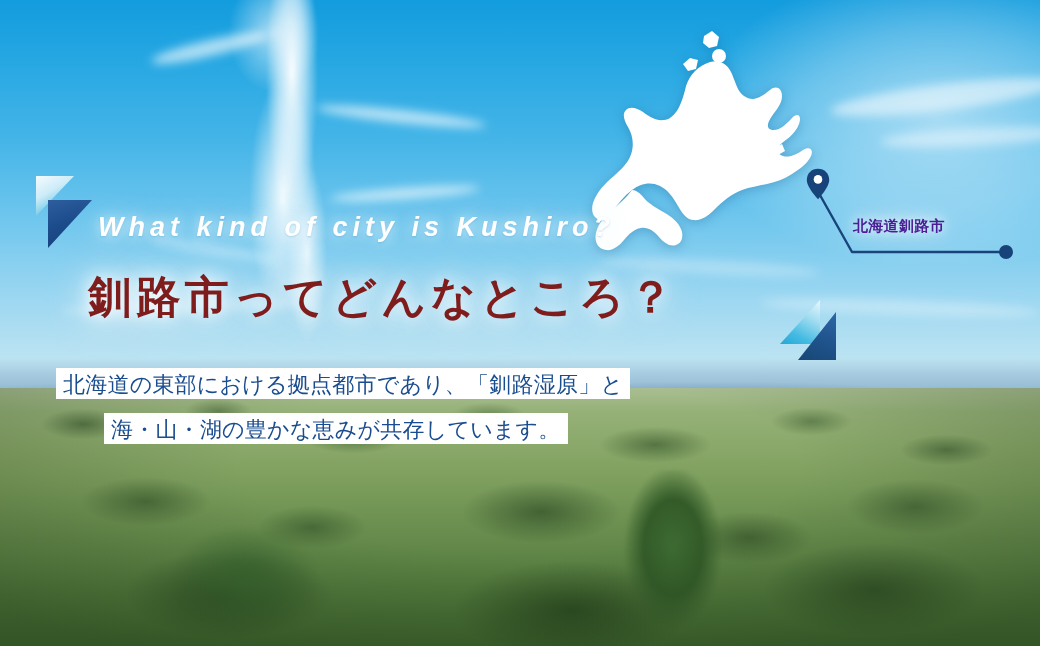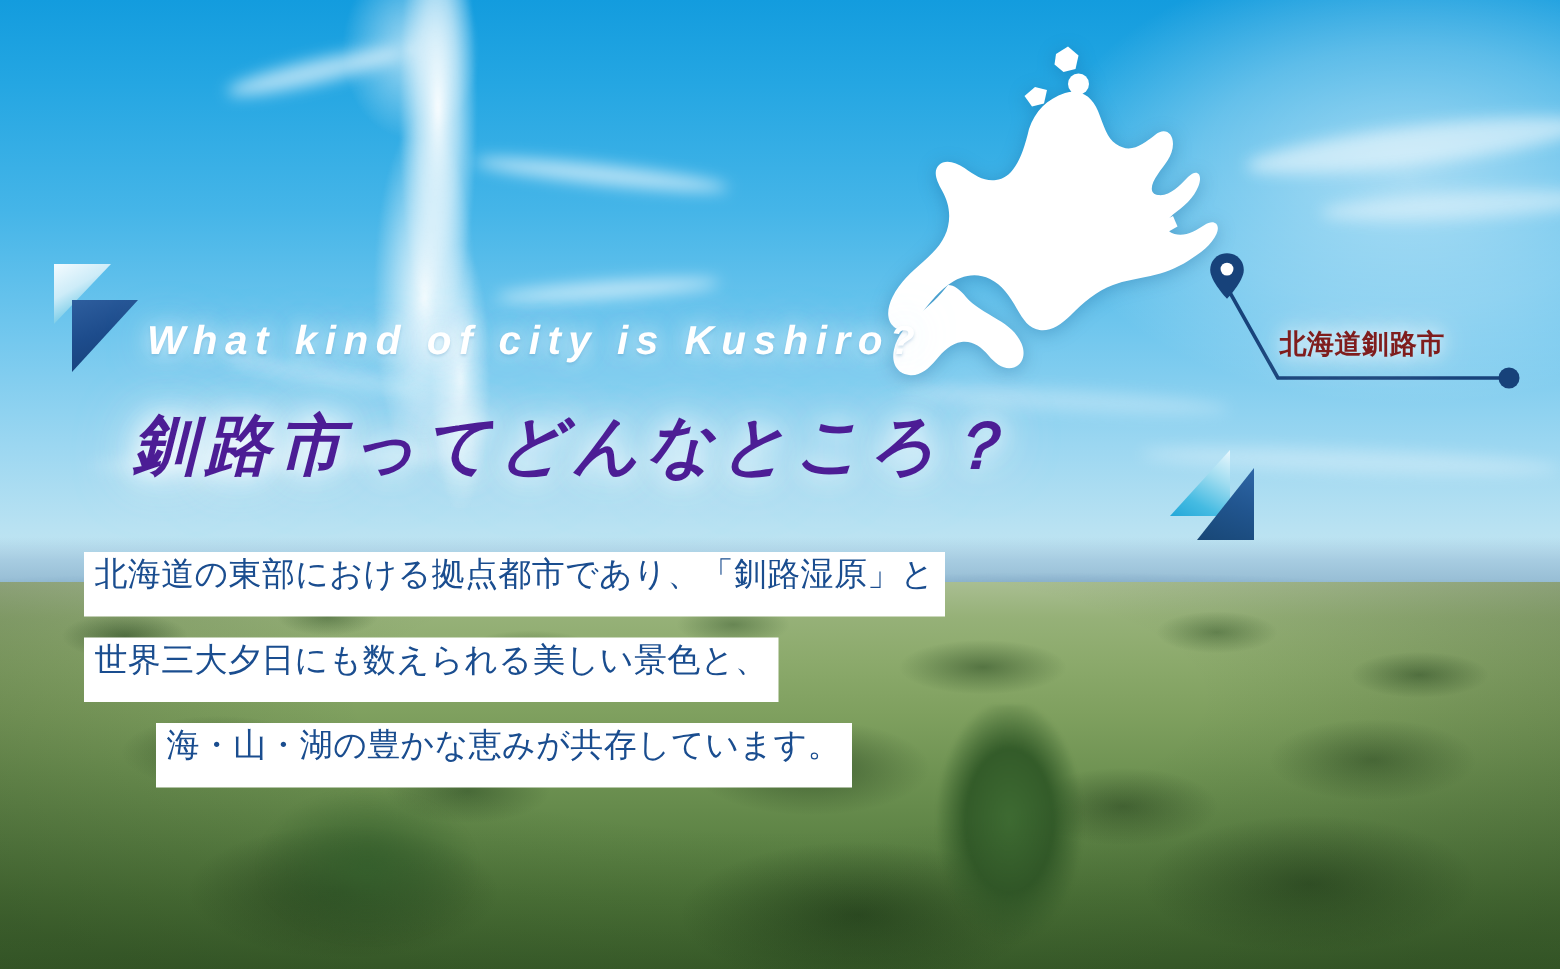"北海道釧路市" .map-label { color: #7f1d1d -> #4c1d95; font-size: 18px -> 15px }
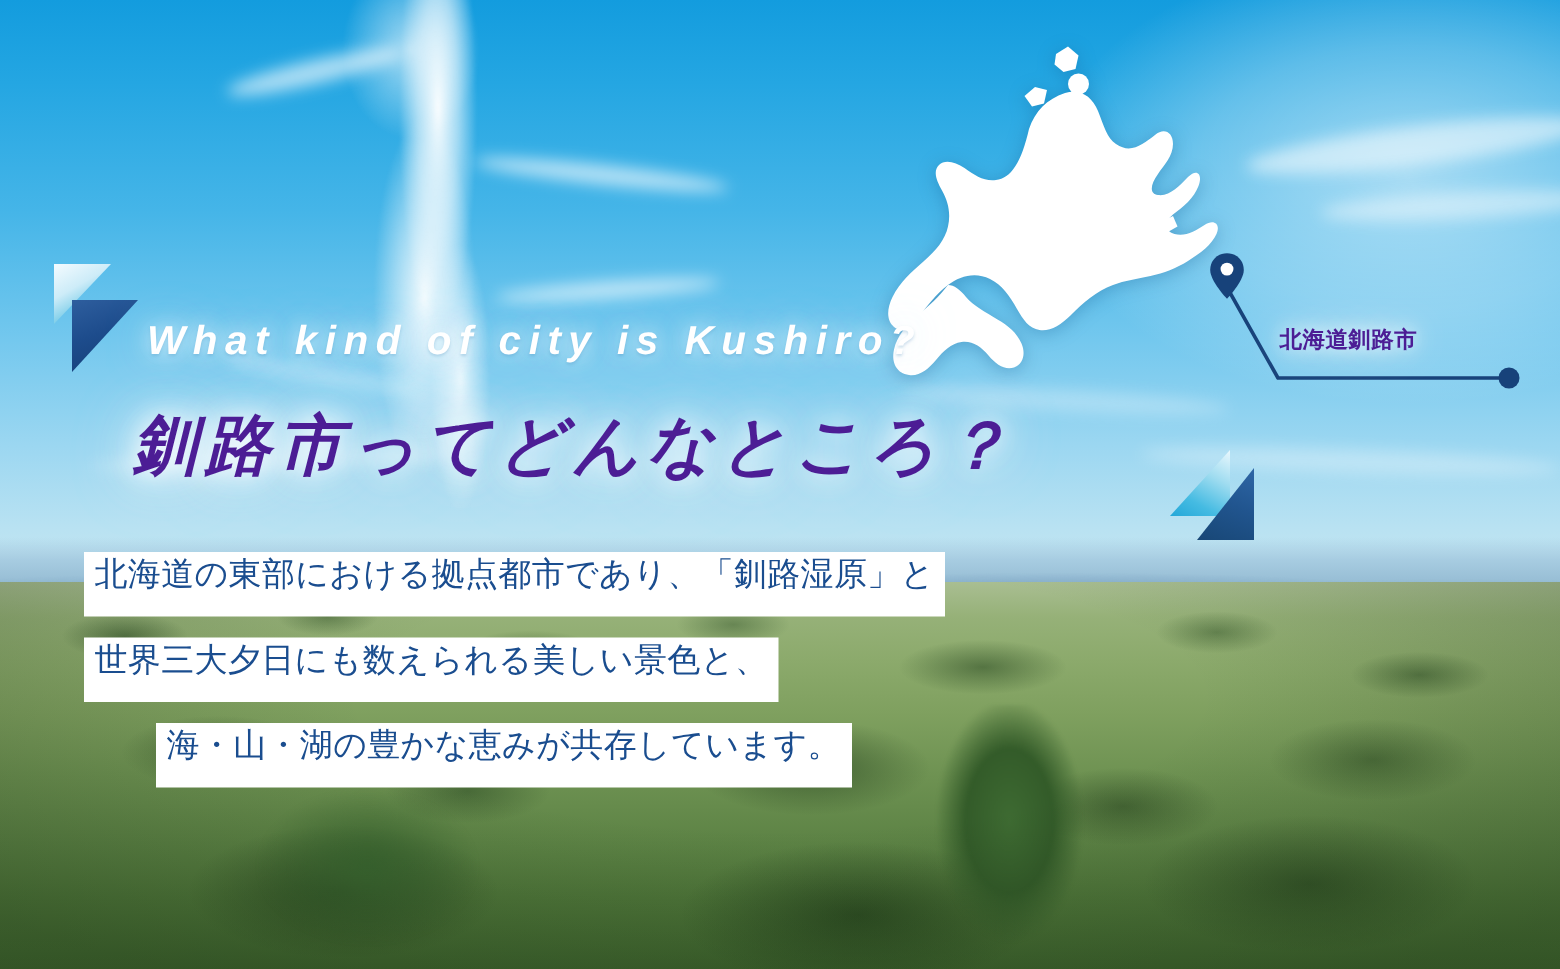"釧路市ってどんなところ？" .headline { color: #4c1d95 -> #7f1d1d; font-style: italic -> none }
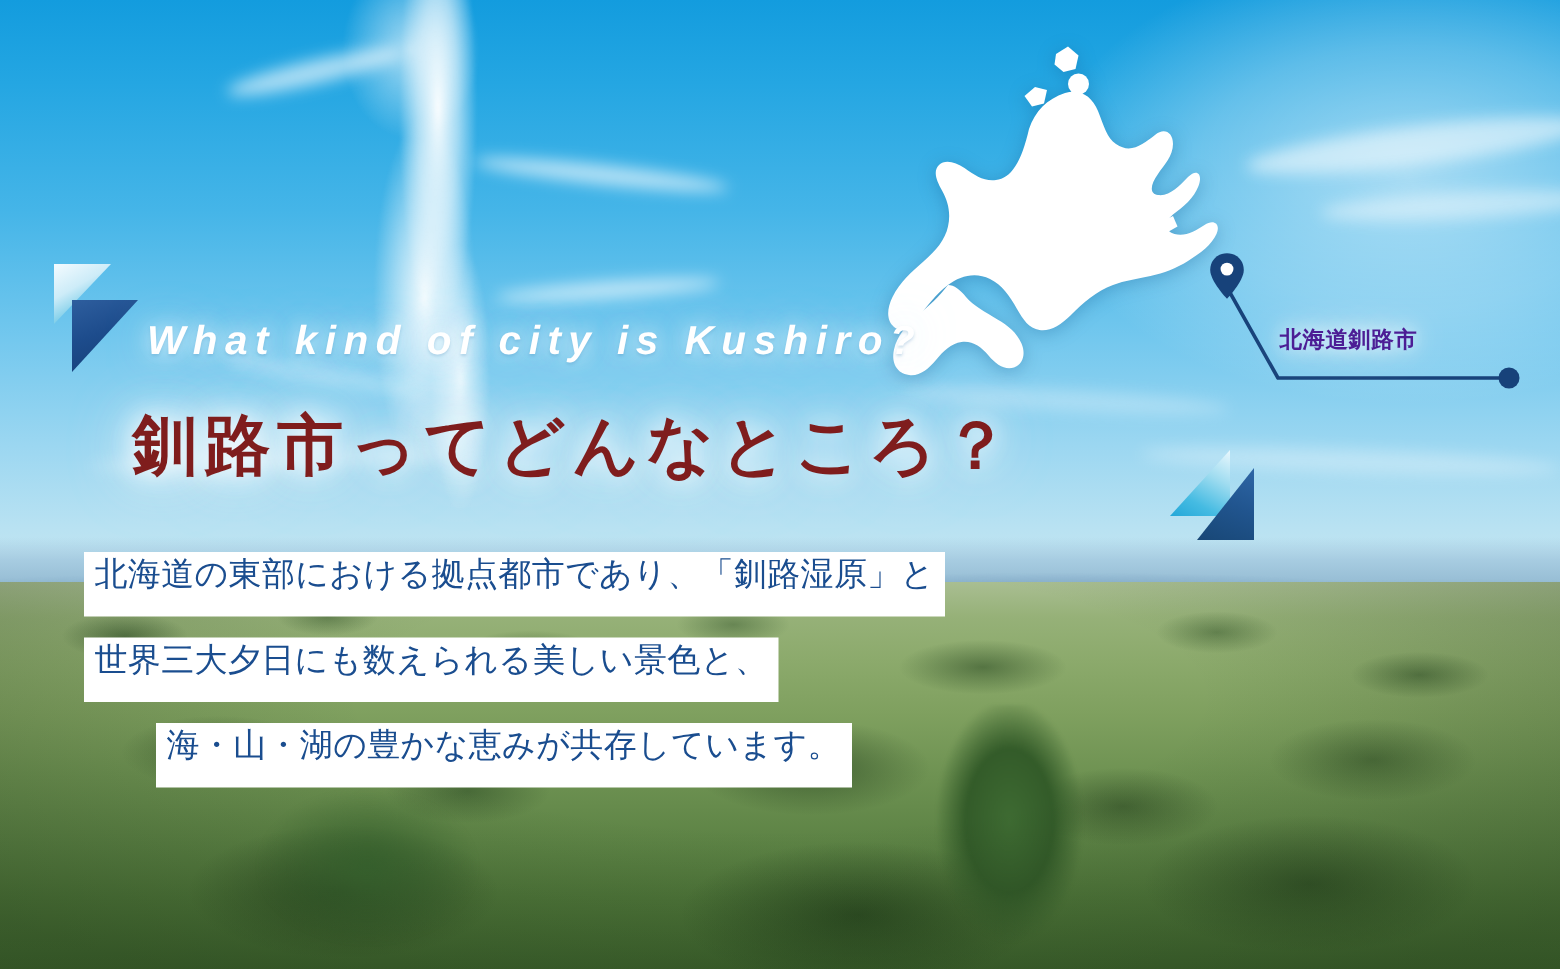"北海道の東部における拠点都市であり、「釧路湿原」と" .copy .line { font-family: Liberation Mono, monospace -> none; padding: 3px 7px 12px 7px -> 3px 7px 0 7px }
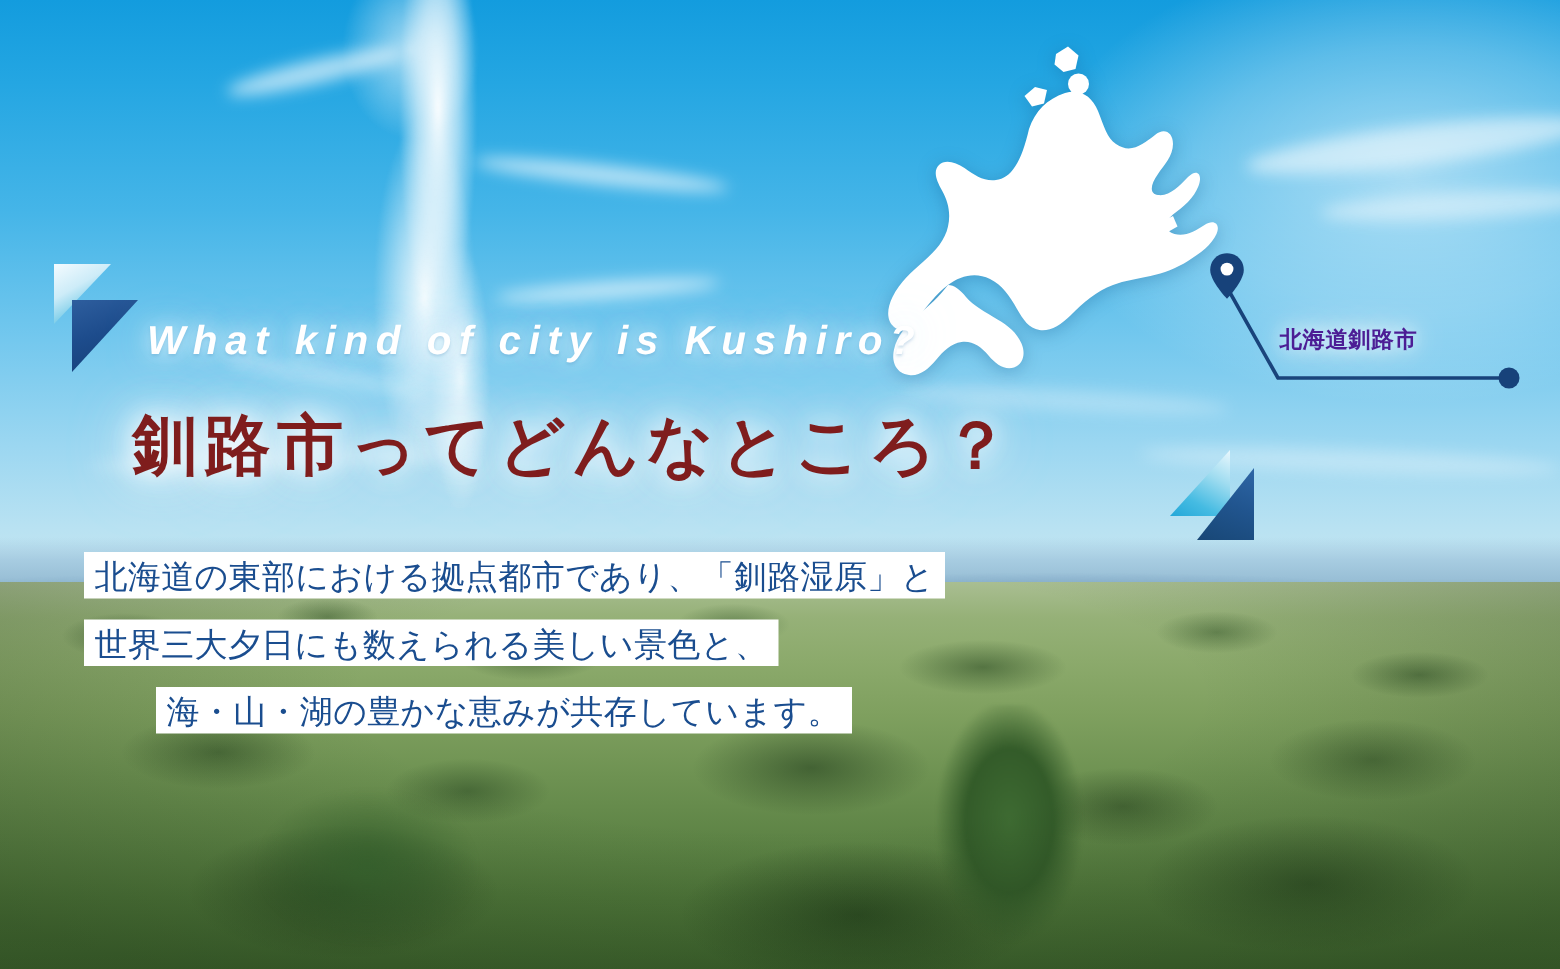"世界三大夕日にも数えられる美しい景色と、" p.line { html: <p>世界三大夕日にも数えられる美しい景色と、</p> -> none }
